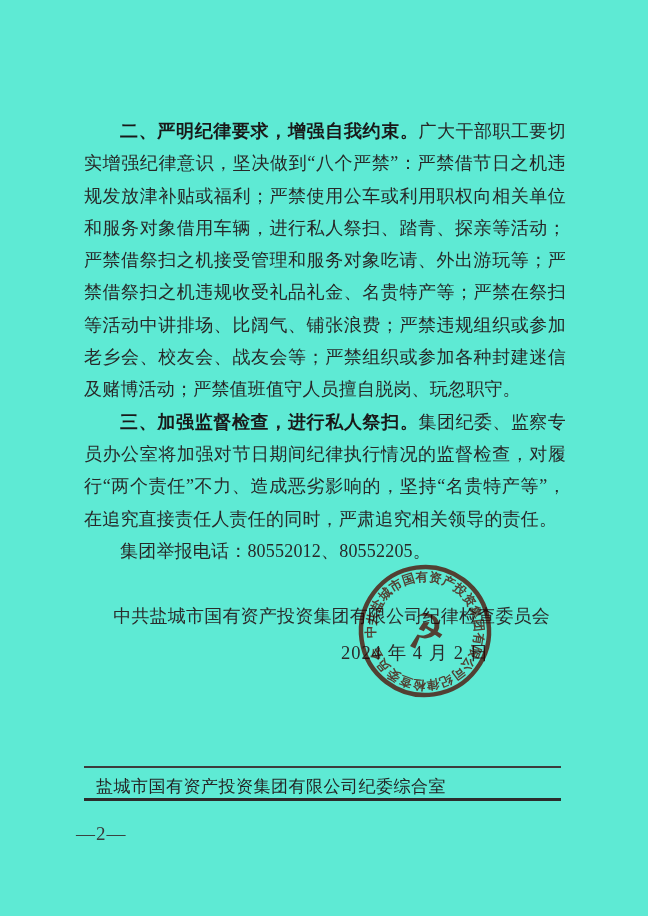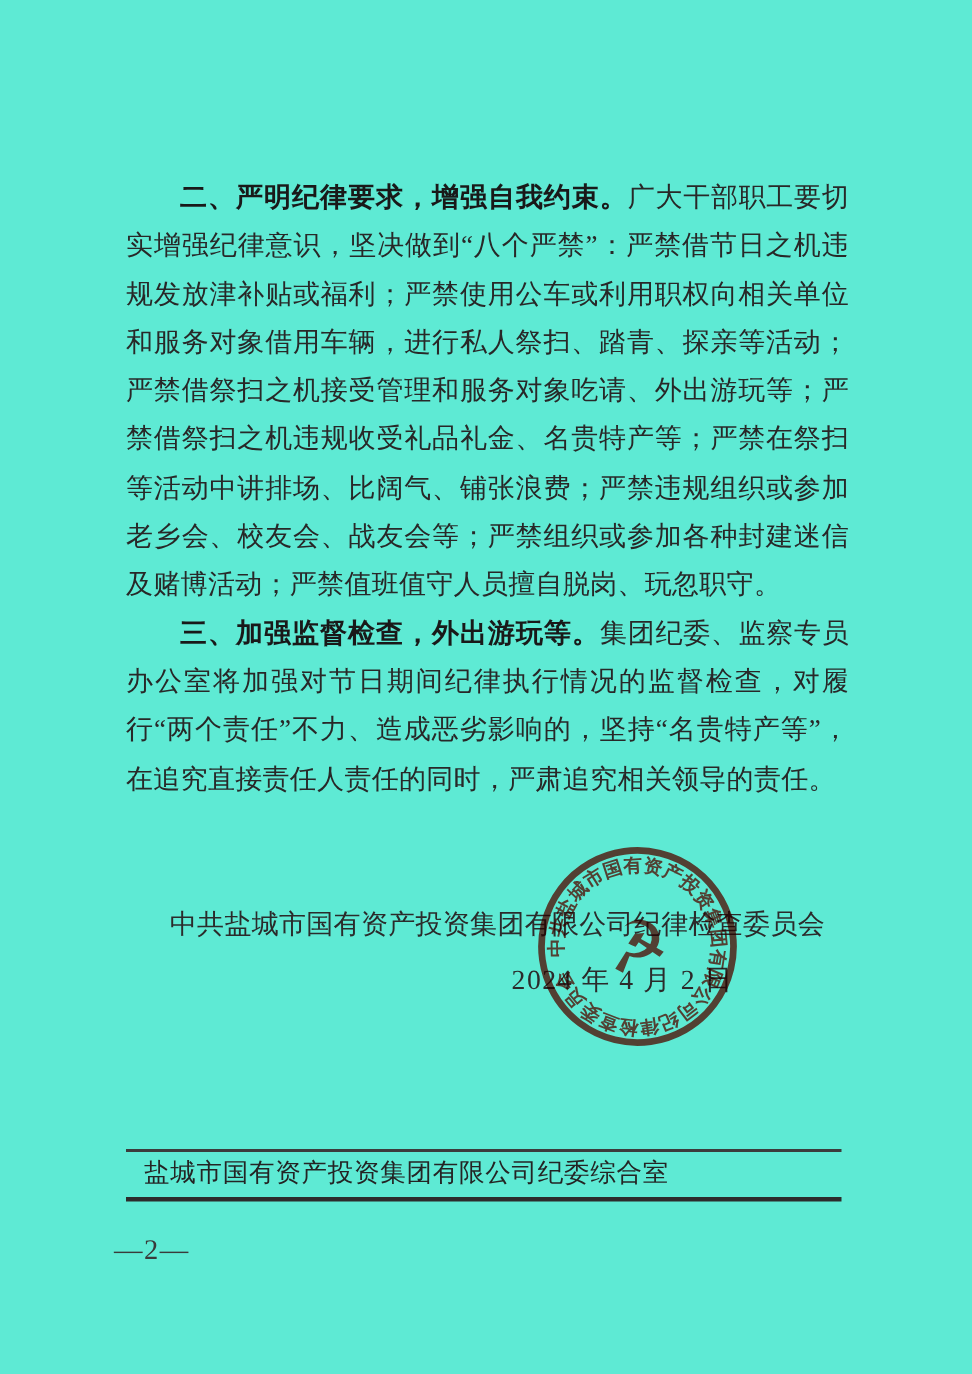"三、加强监督检查，外出游玩等。" span.lead { text: 外出游玩等 -> 进行私人祭扫 }
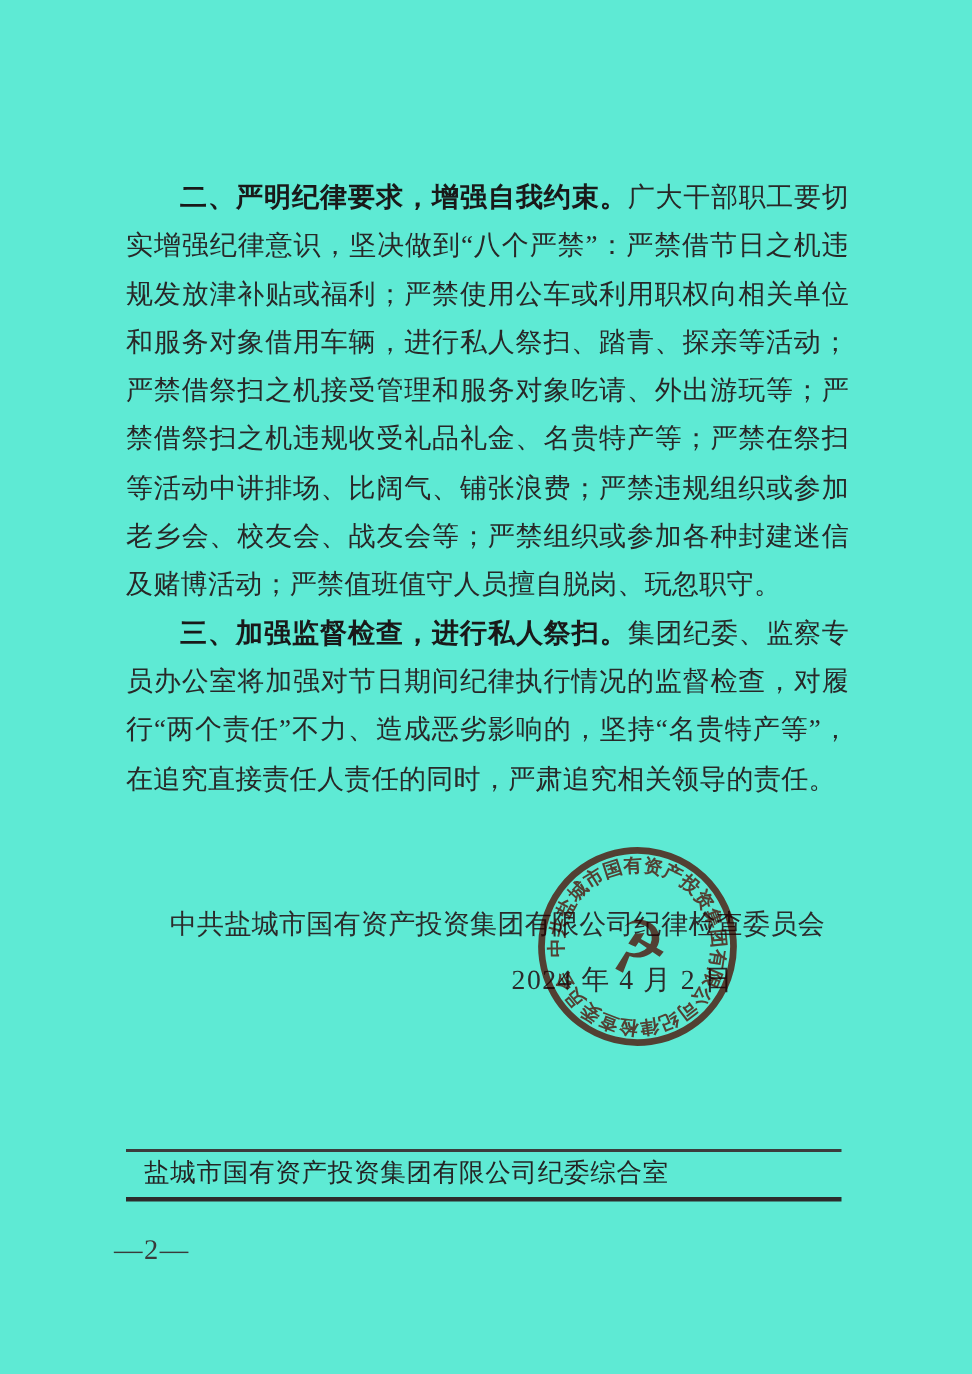"集团举报电话：80552012、80552205。" p { html: none -> <p><span>集团举报电话：80552012、80552205。</span></p> }
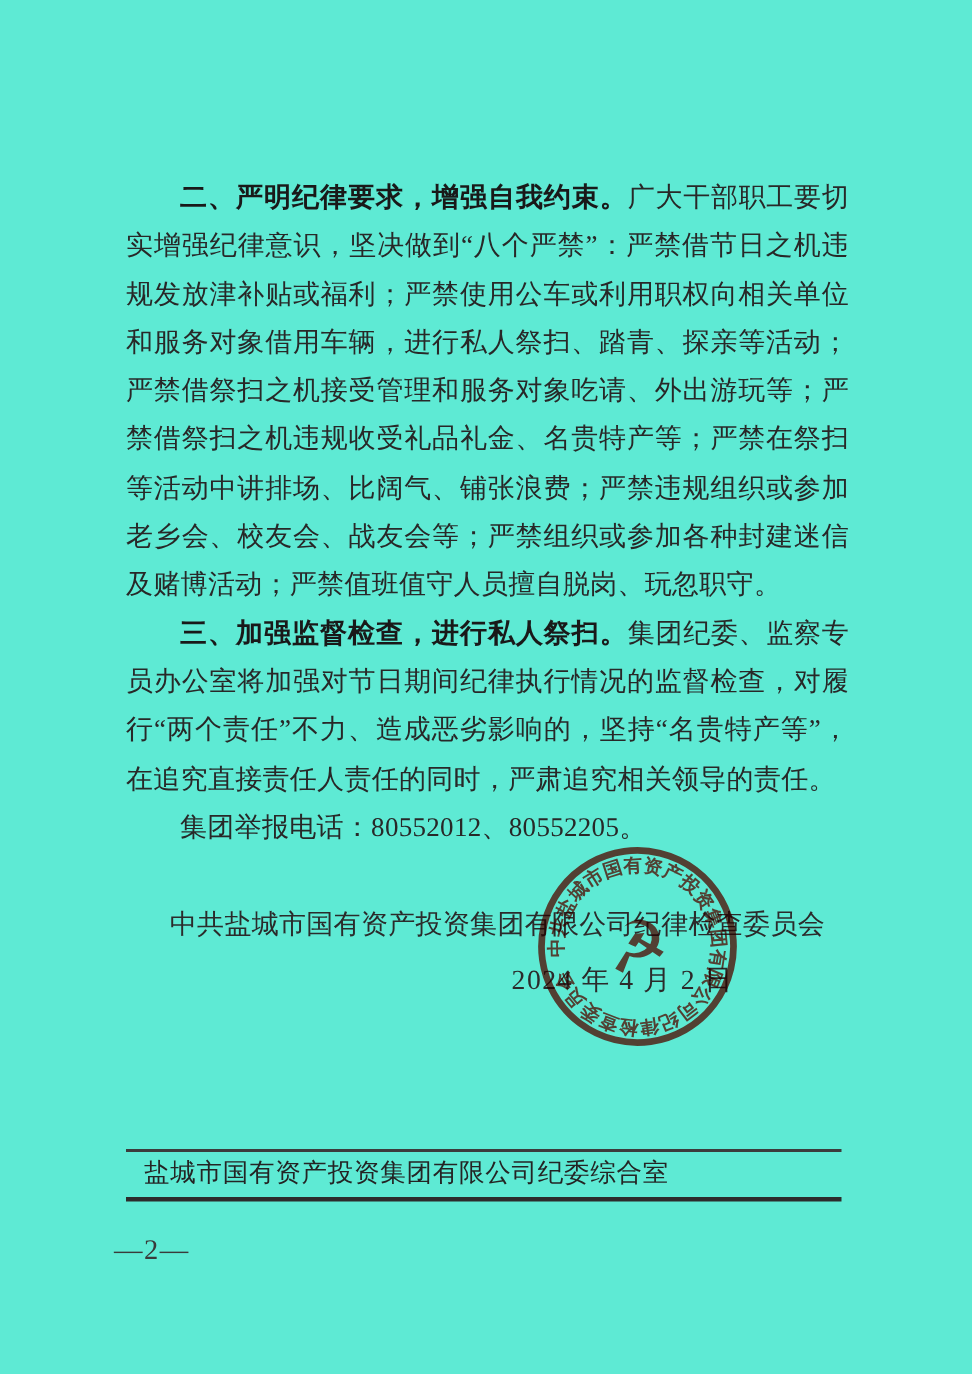"盐城市国有资产投资集团有限公司纪委综合室" .footer-row { align-items: flex-start -> flex-end }
